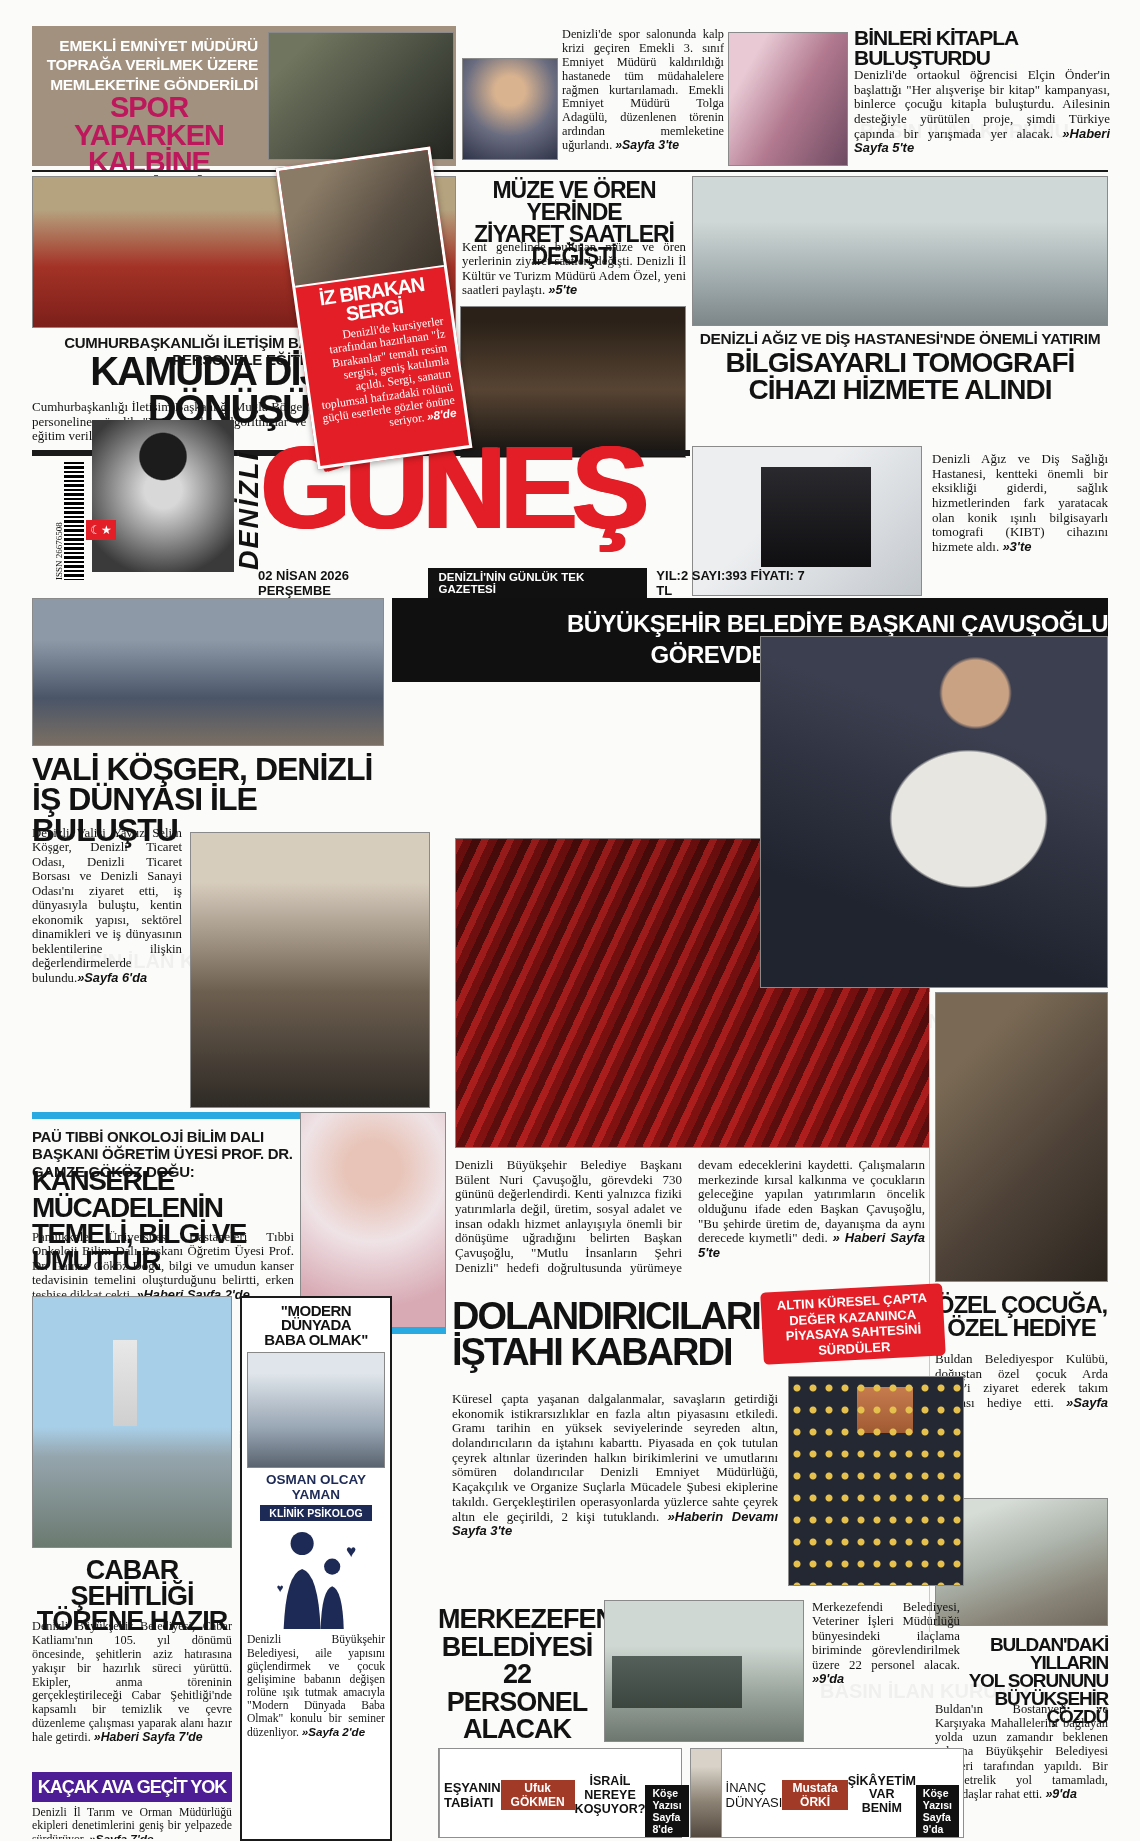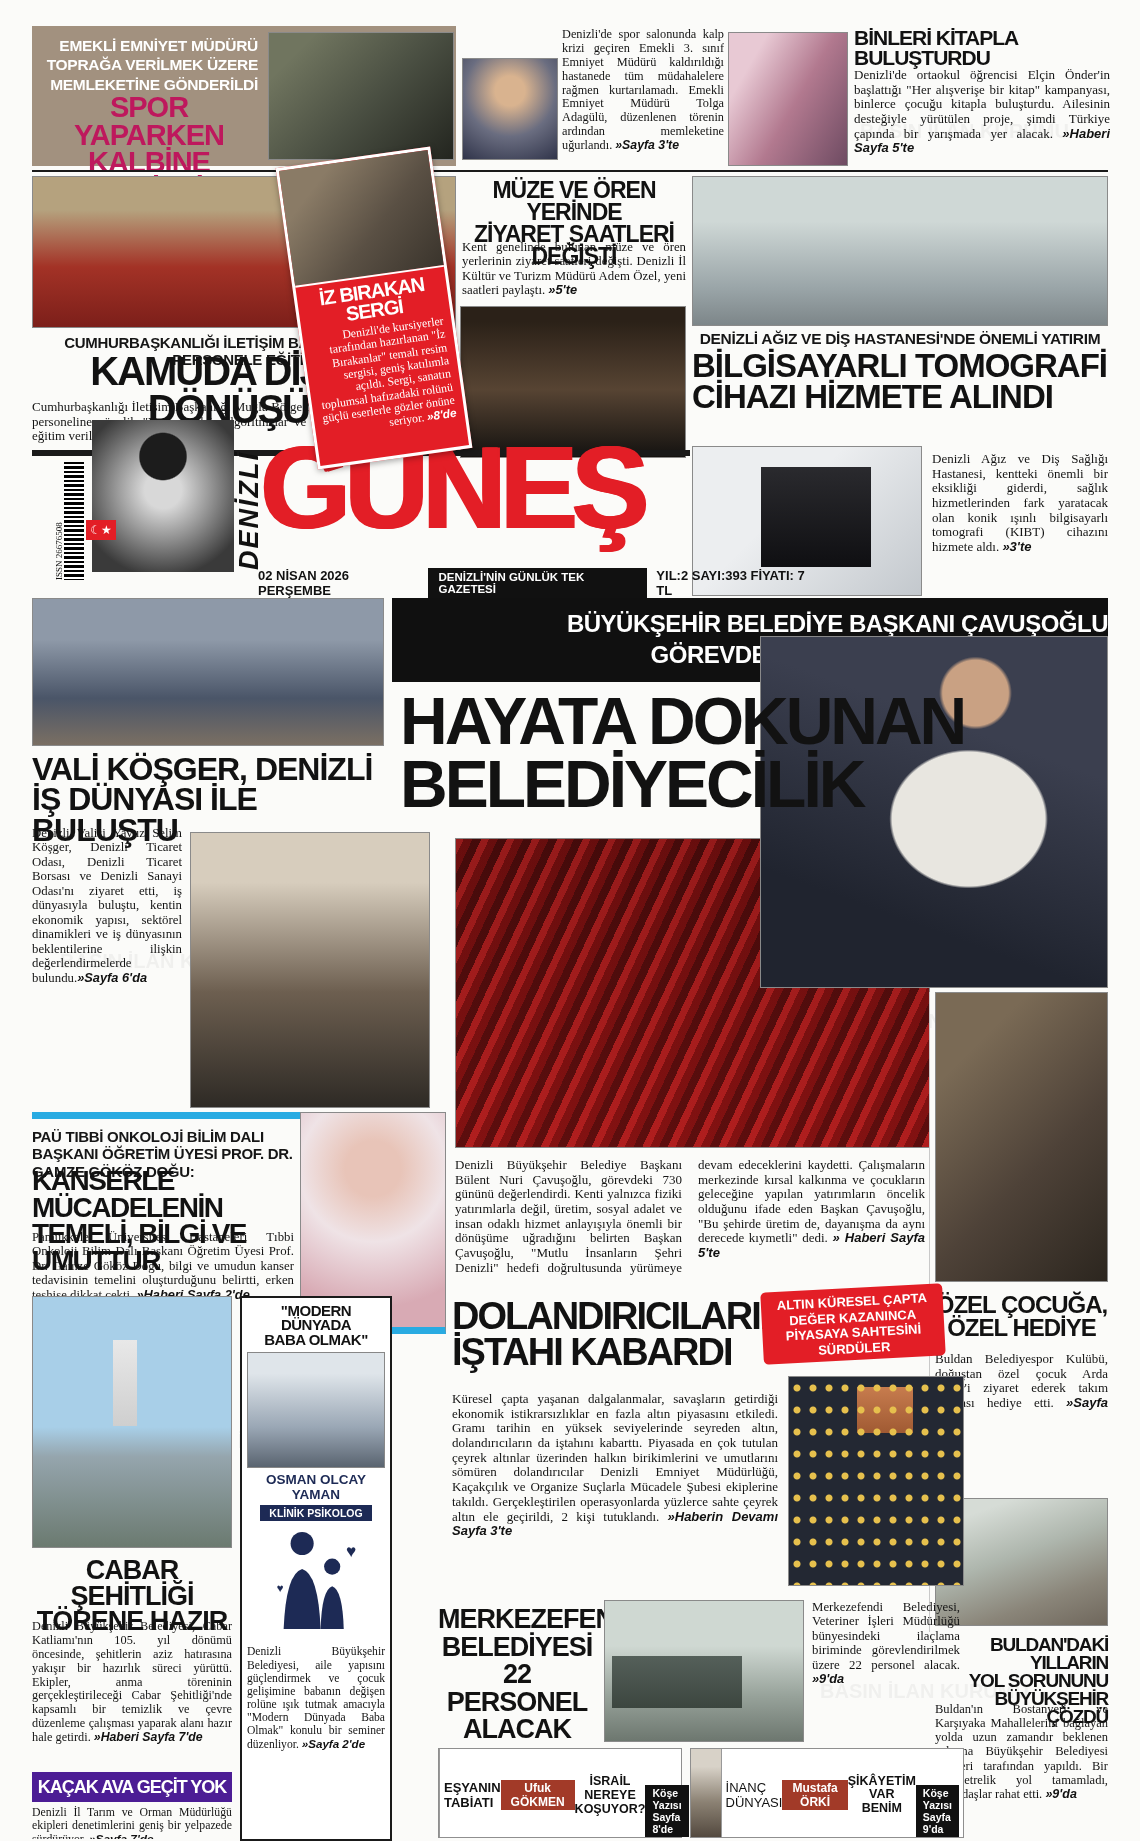"BİLGİSAYARLI TOMOGRAFİ" div.abs { font-size: 33px -> 28px; text-align: none -> center }
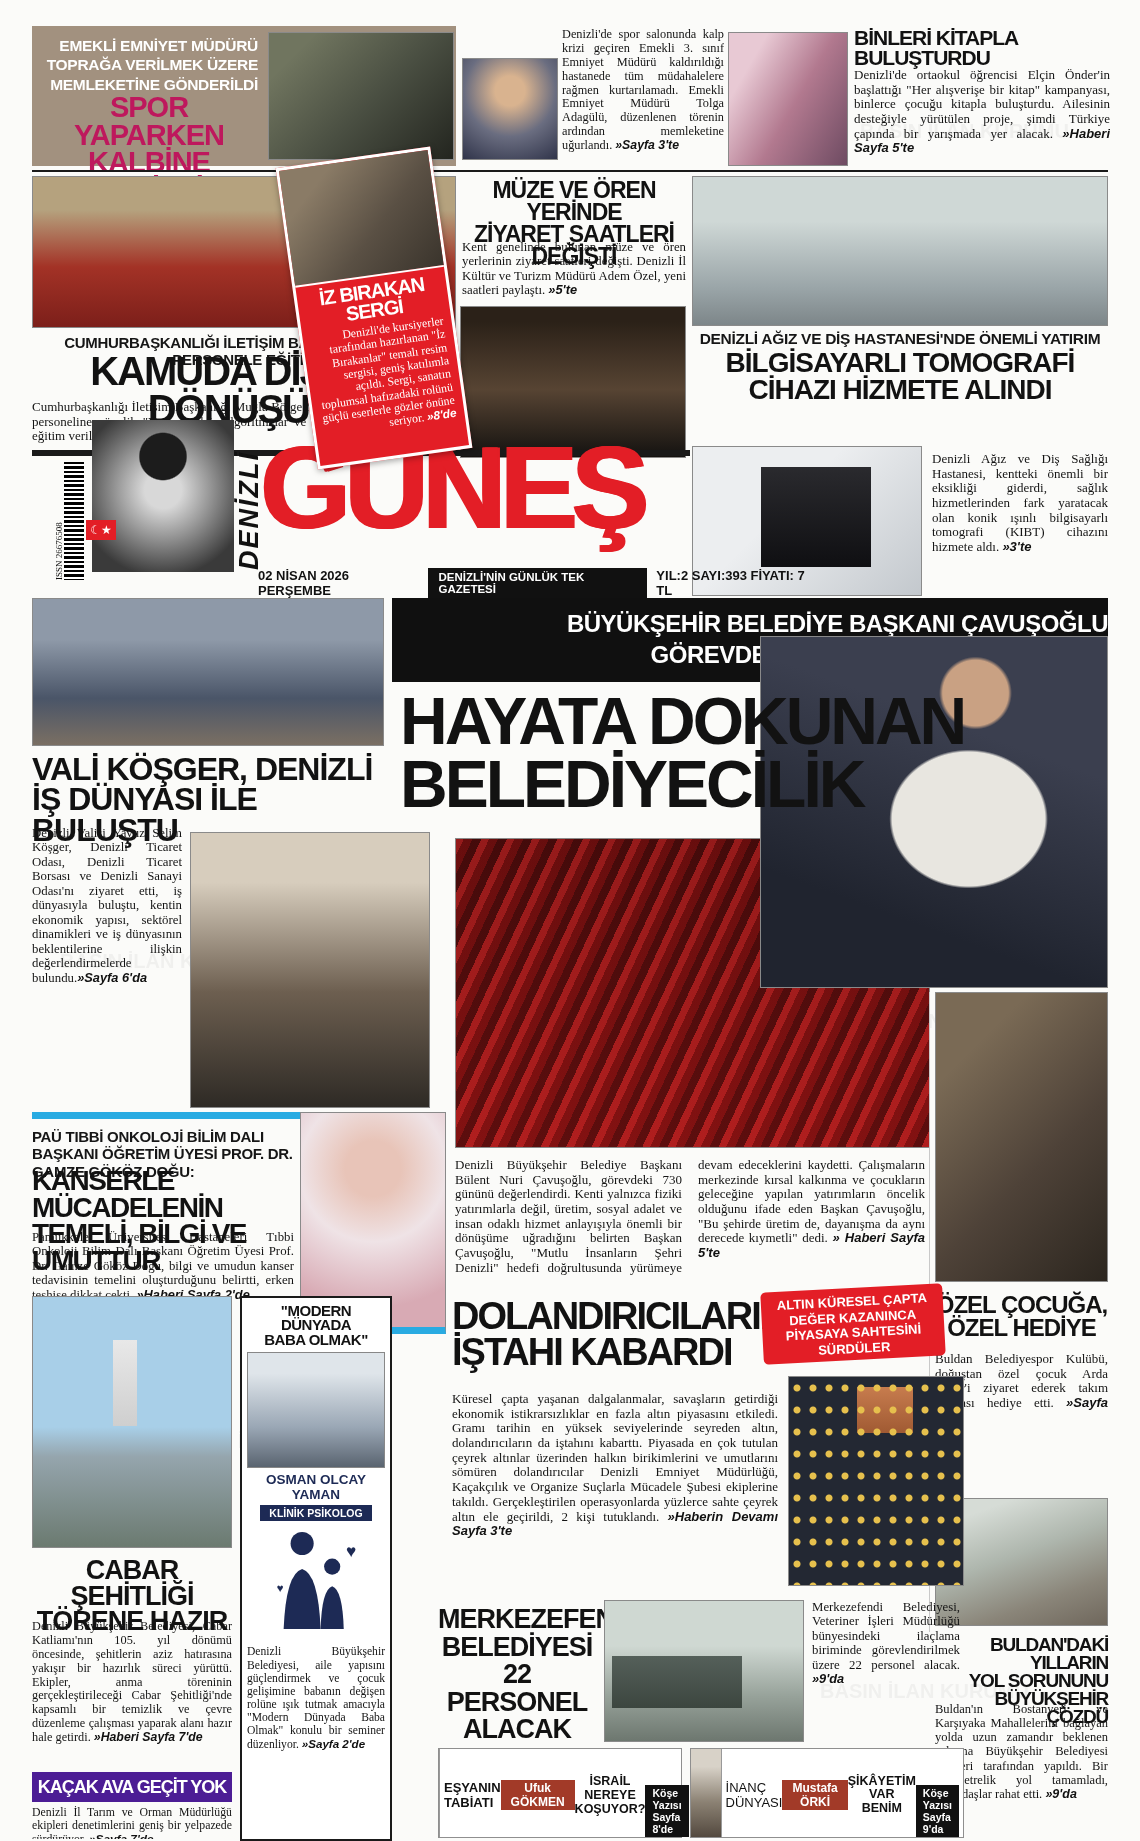"HAYATA DOKUNAN" div.abs { html: <div>HAYATA DOKUNAN BELEDİYECİLİK</div> -> none }
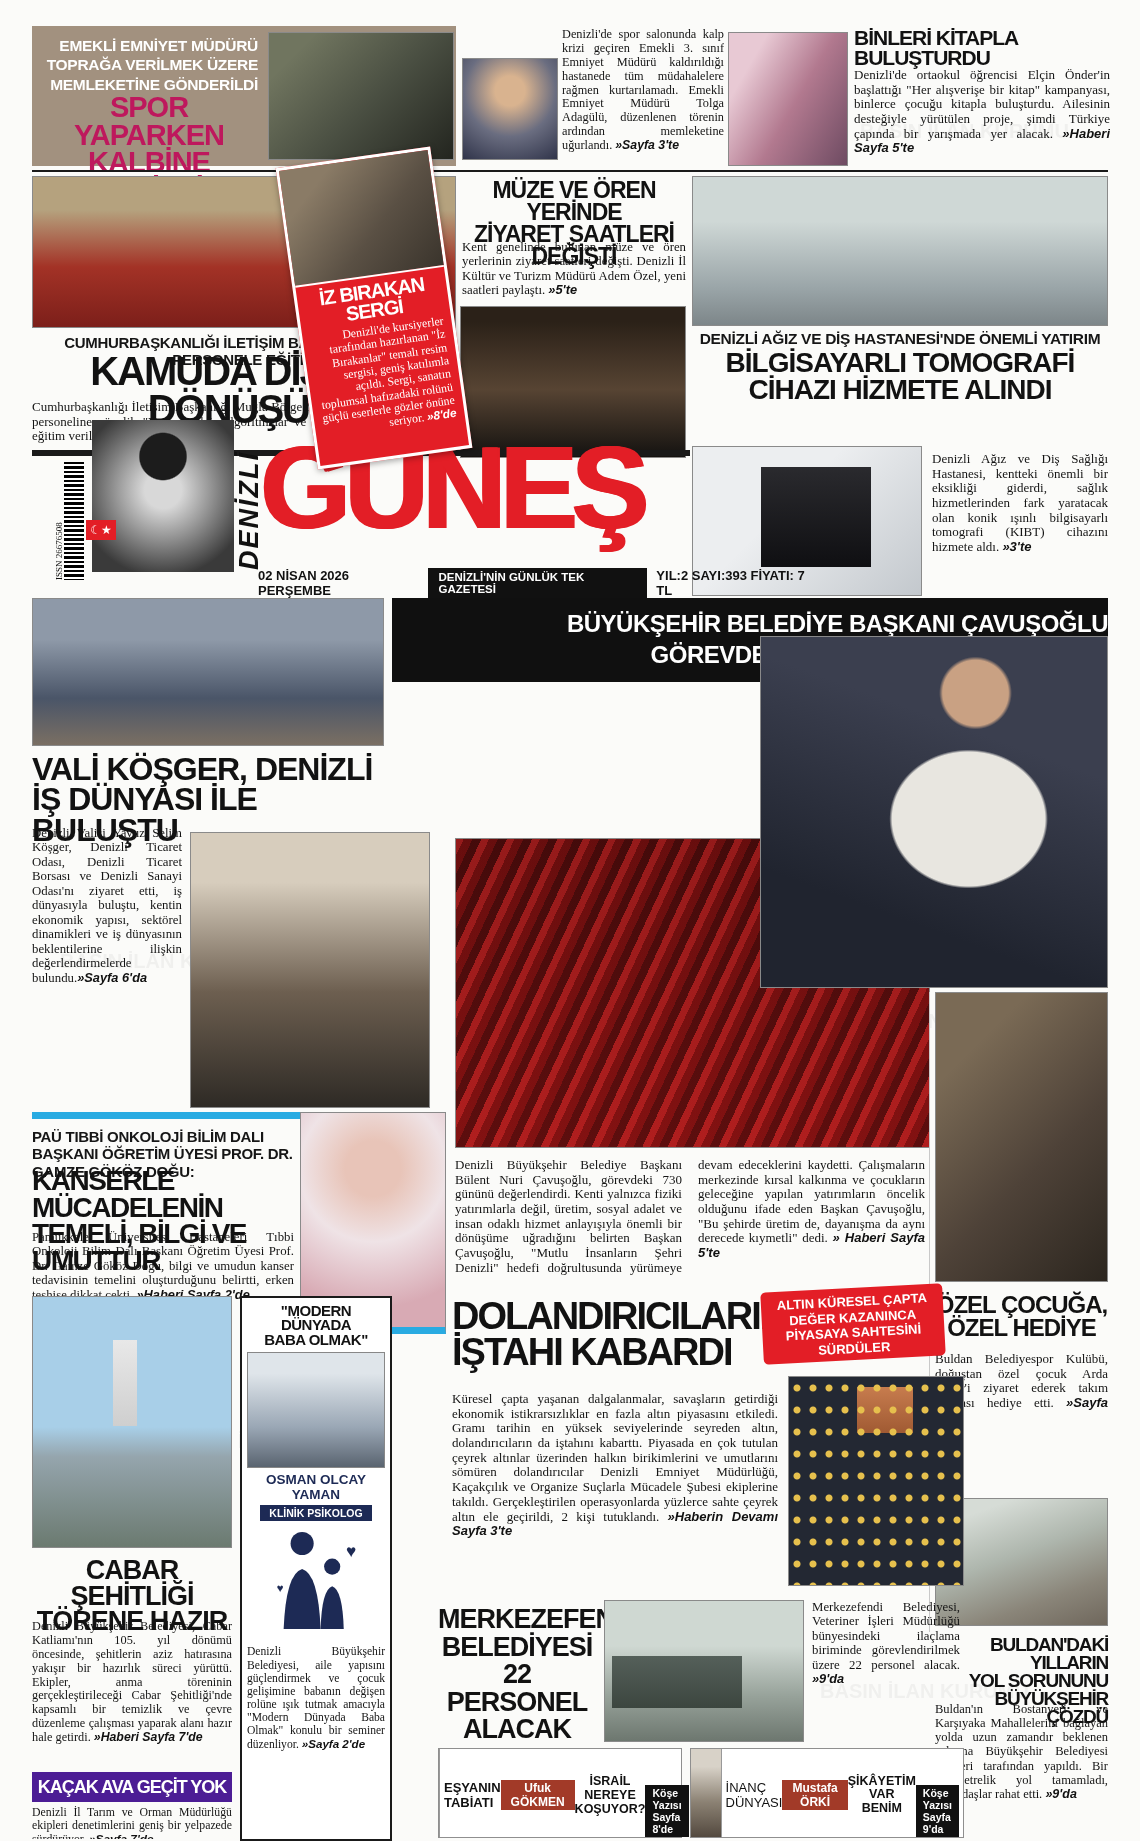"Denizli Büyükşehir Belediyesi, aile" div.bodytxt { margin-top: 16px -> 4px }
